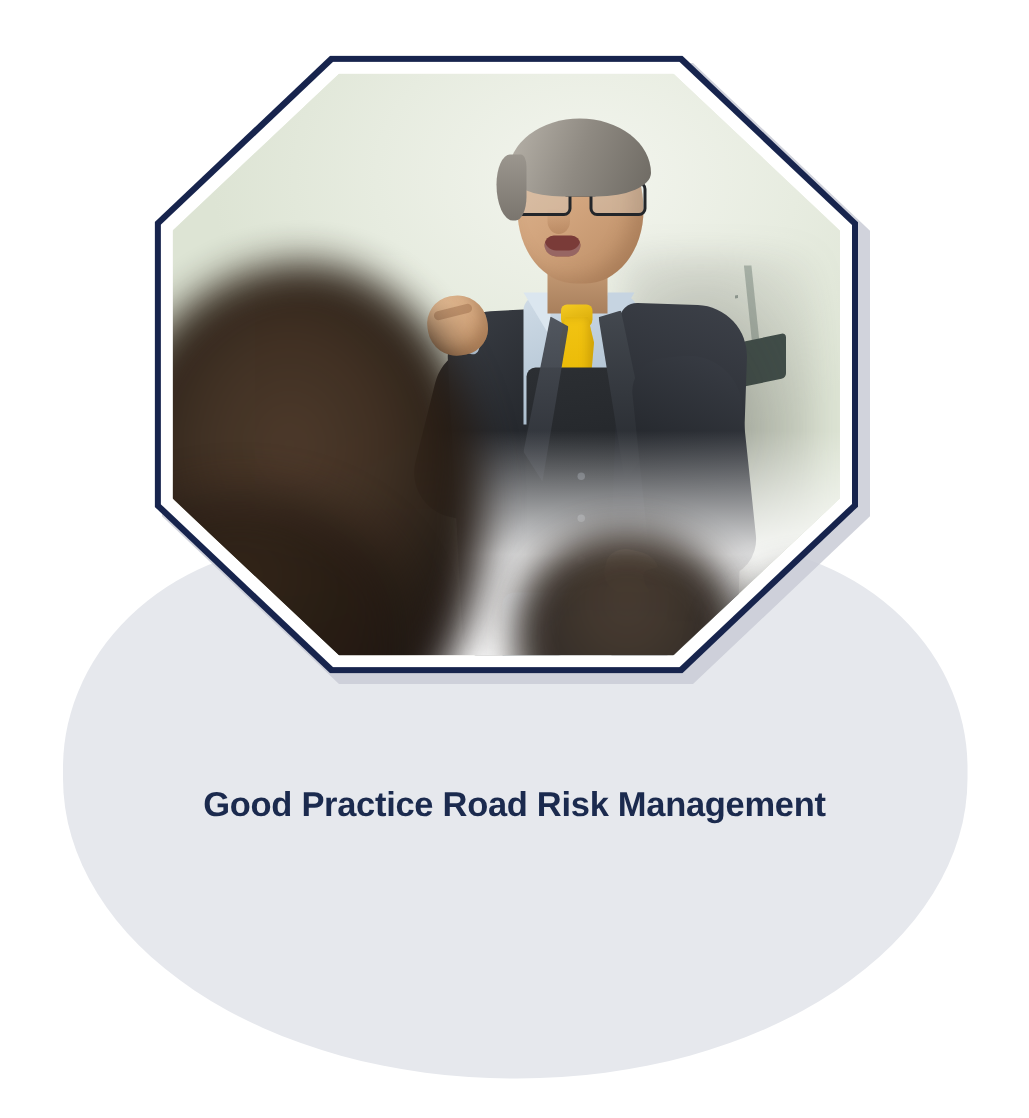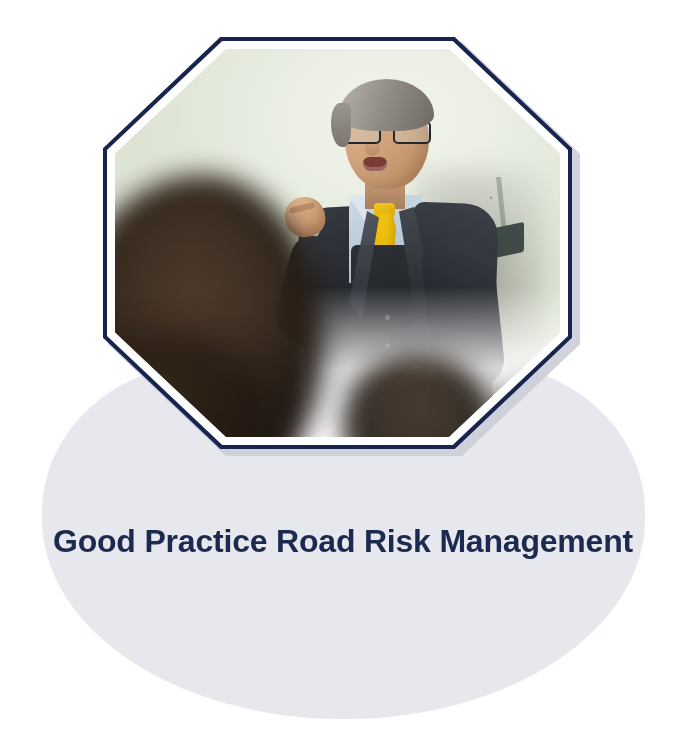"Good Practice Road Risk Management" .card-title { font-size: 32px -> 23px }
